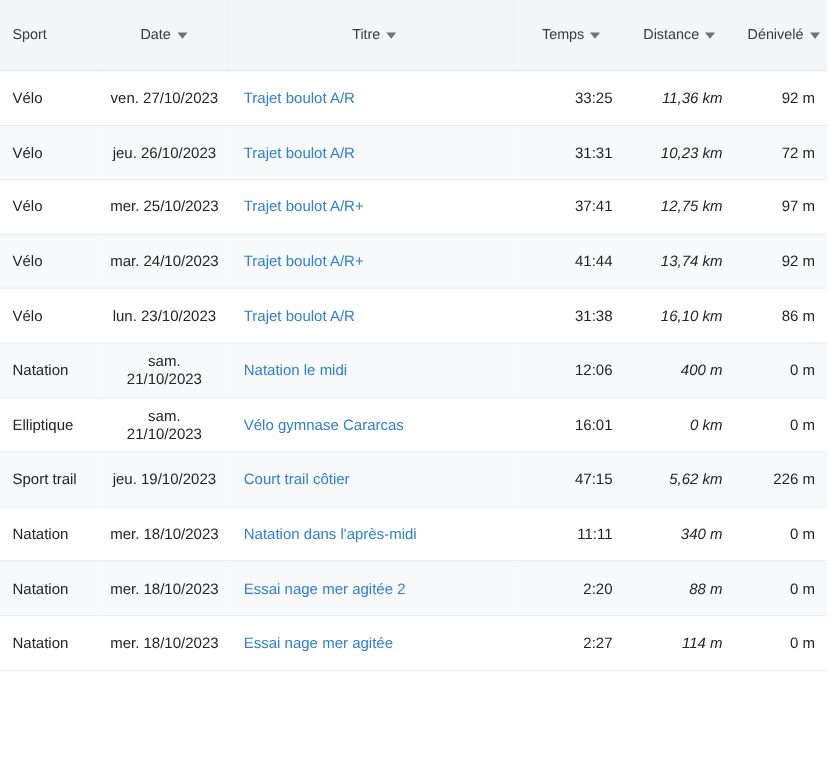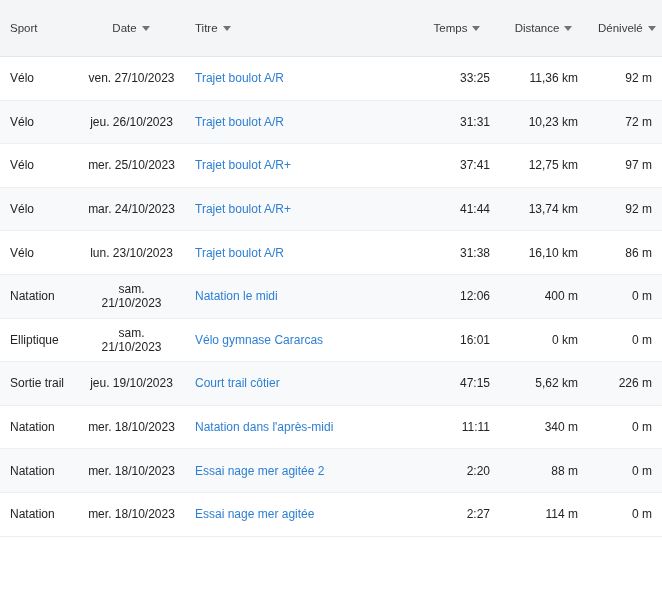"Titre" th.col-title { text-align: left -> center }
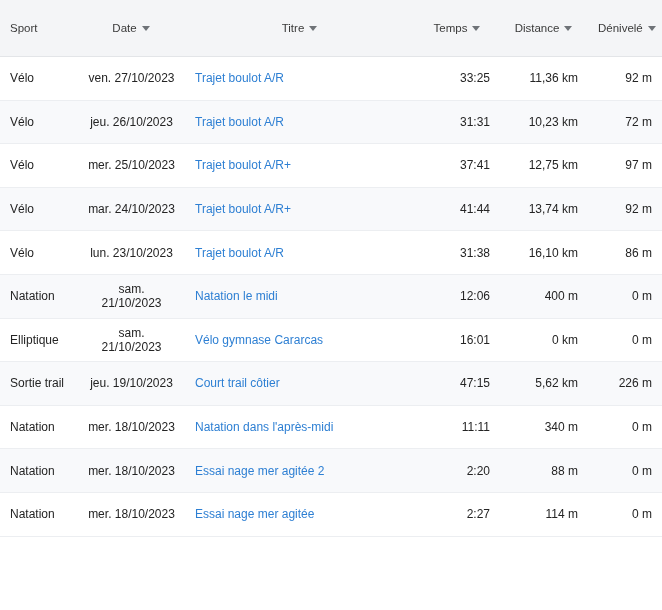"11,36 km" td.c-dist { font-style: none -> italic }
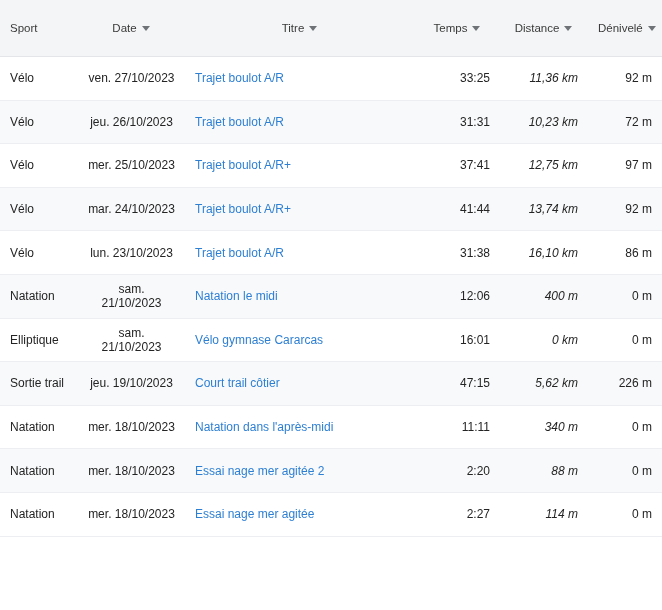"Sortie trail" span { text: Sortie -> Sport }
